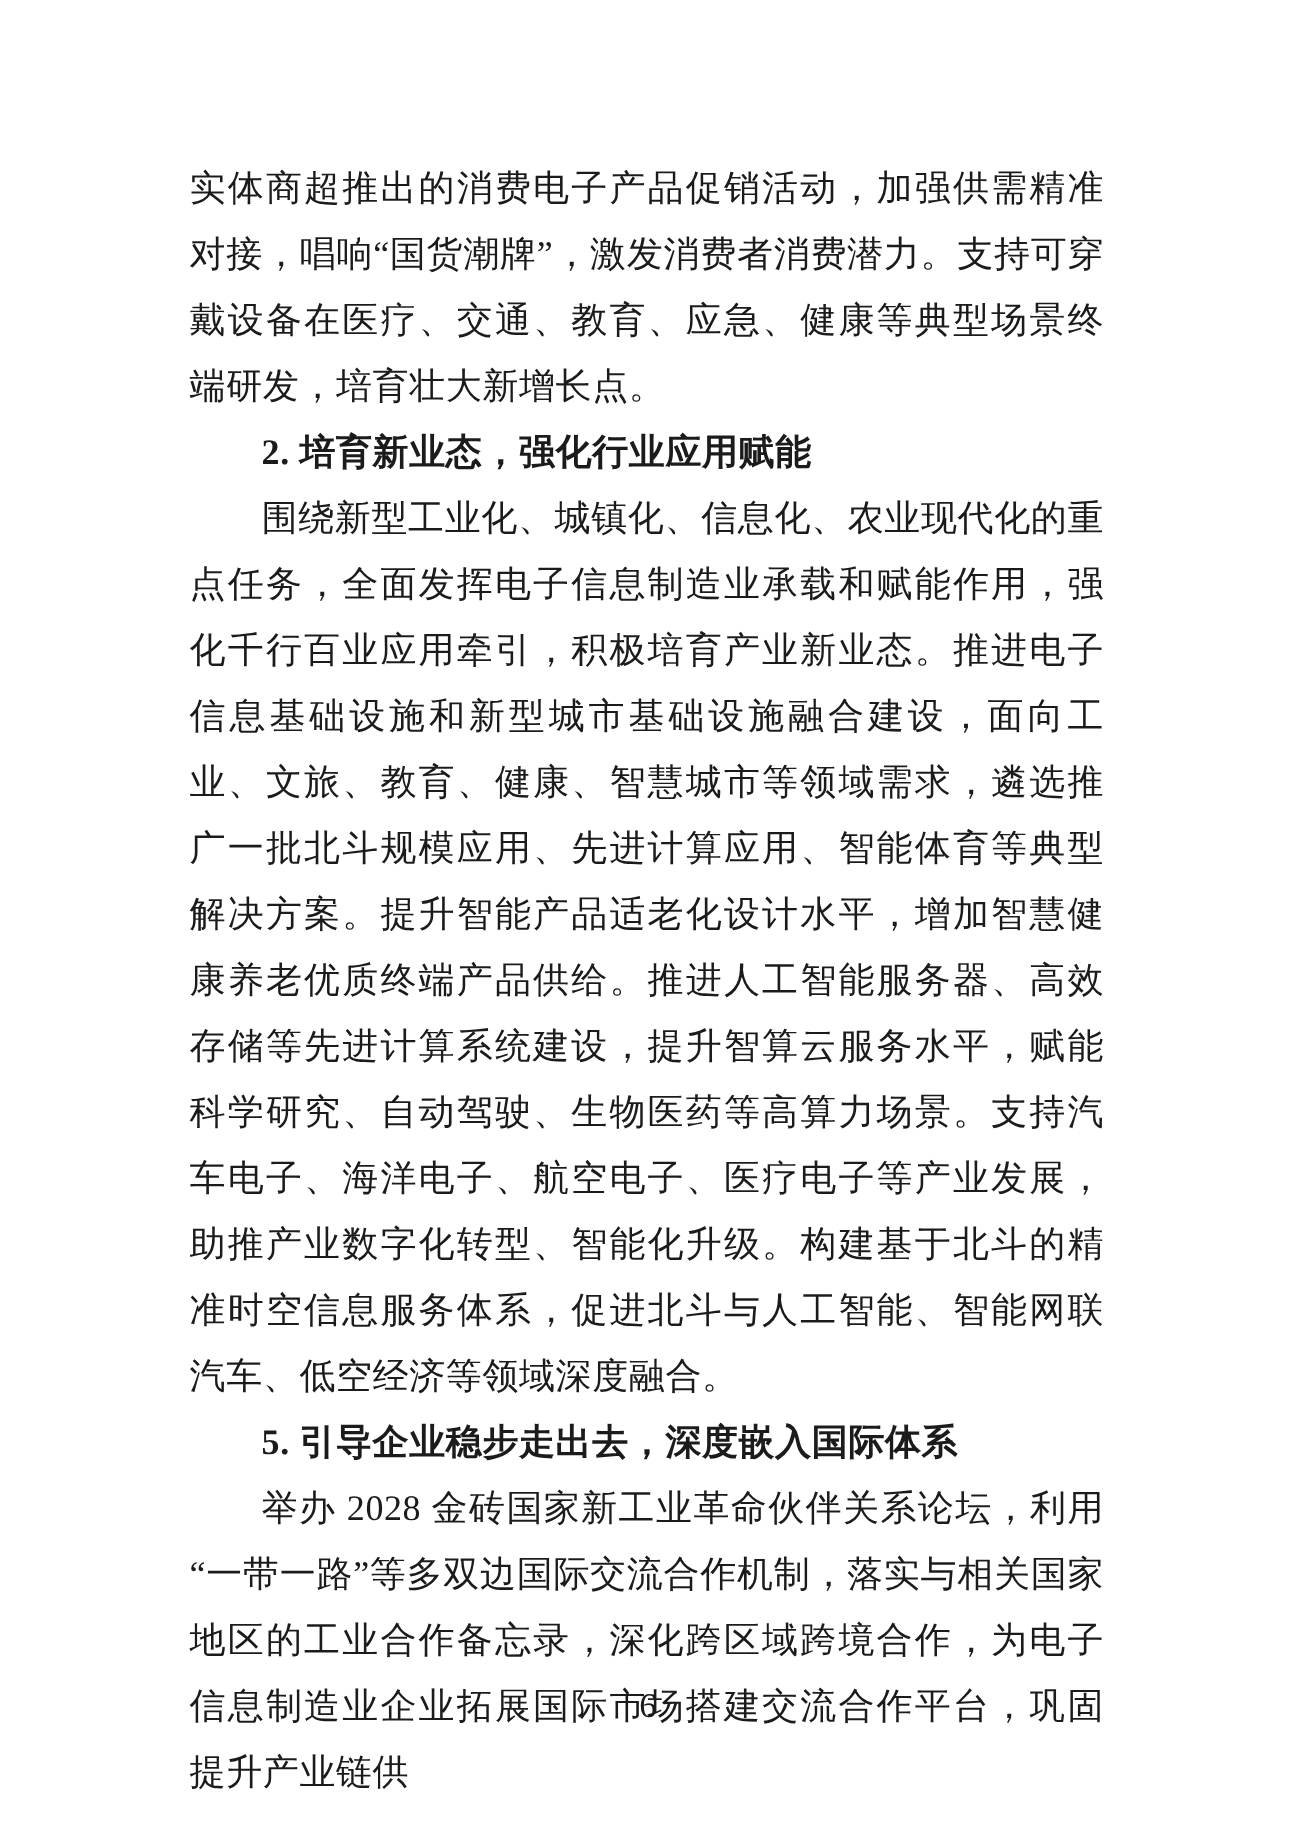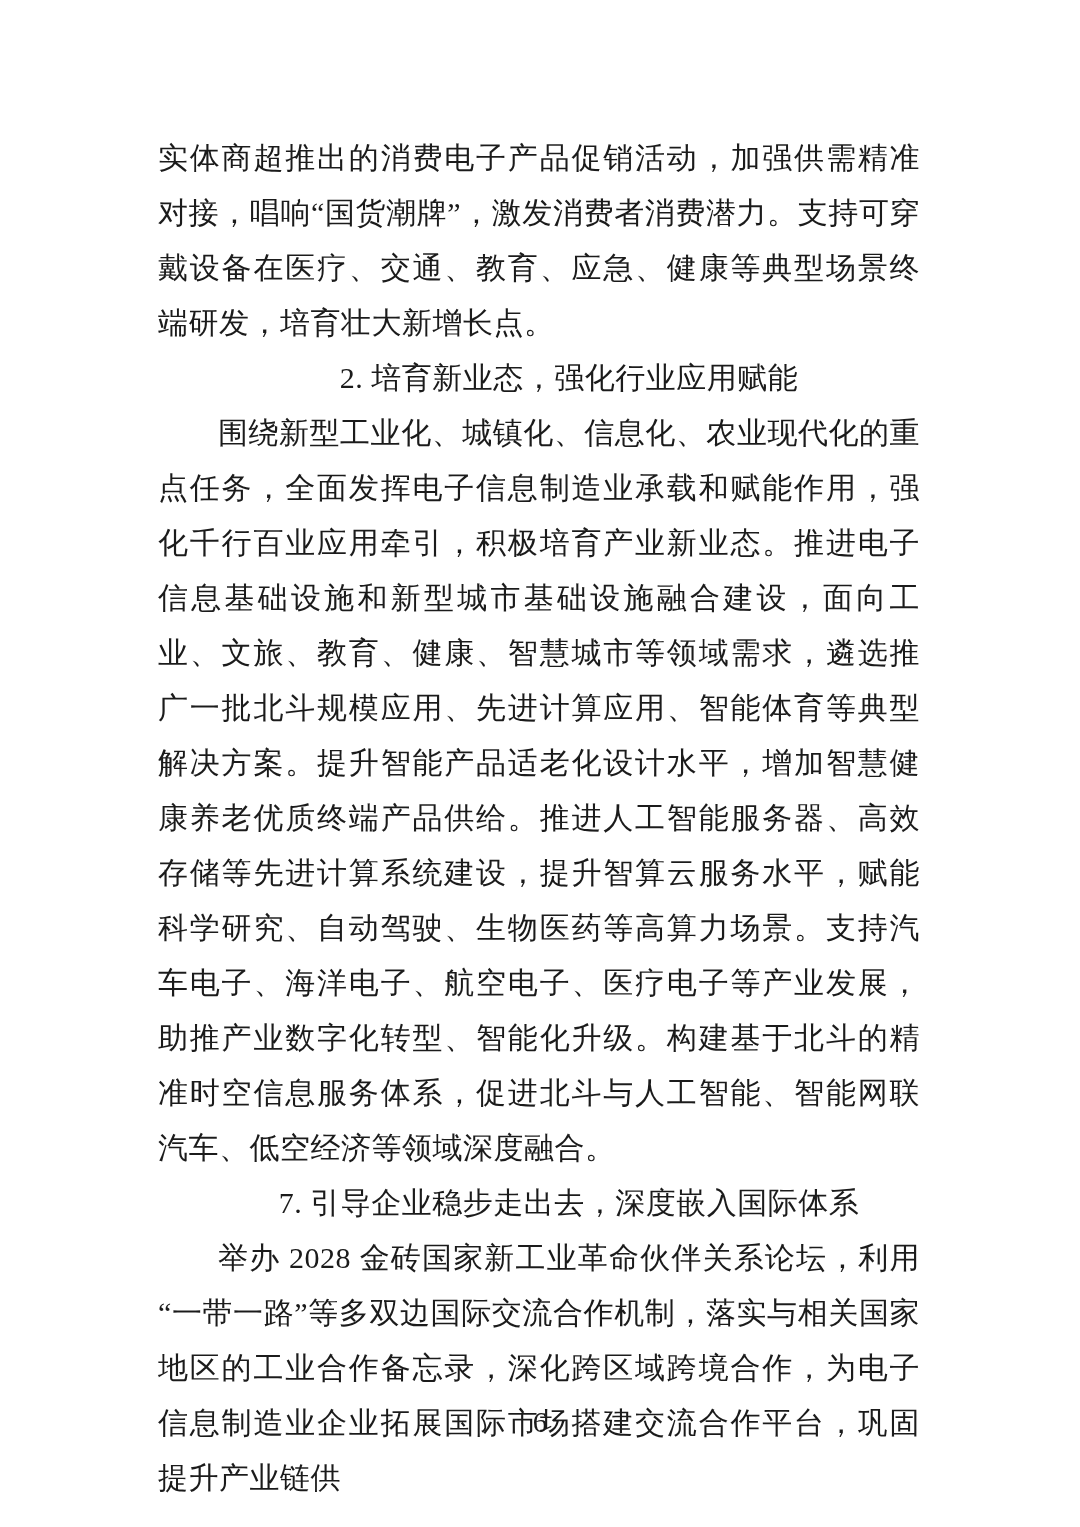"2. 培育新业态，强化行业应用赋能" .content p.heading { font-weight: normal -> bold; text-align: center -> left }
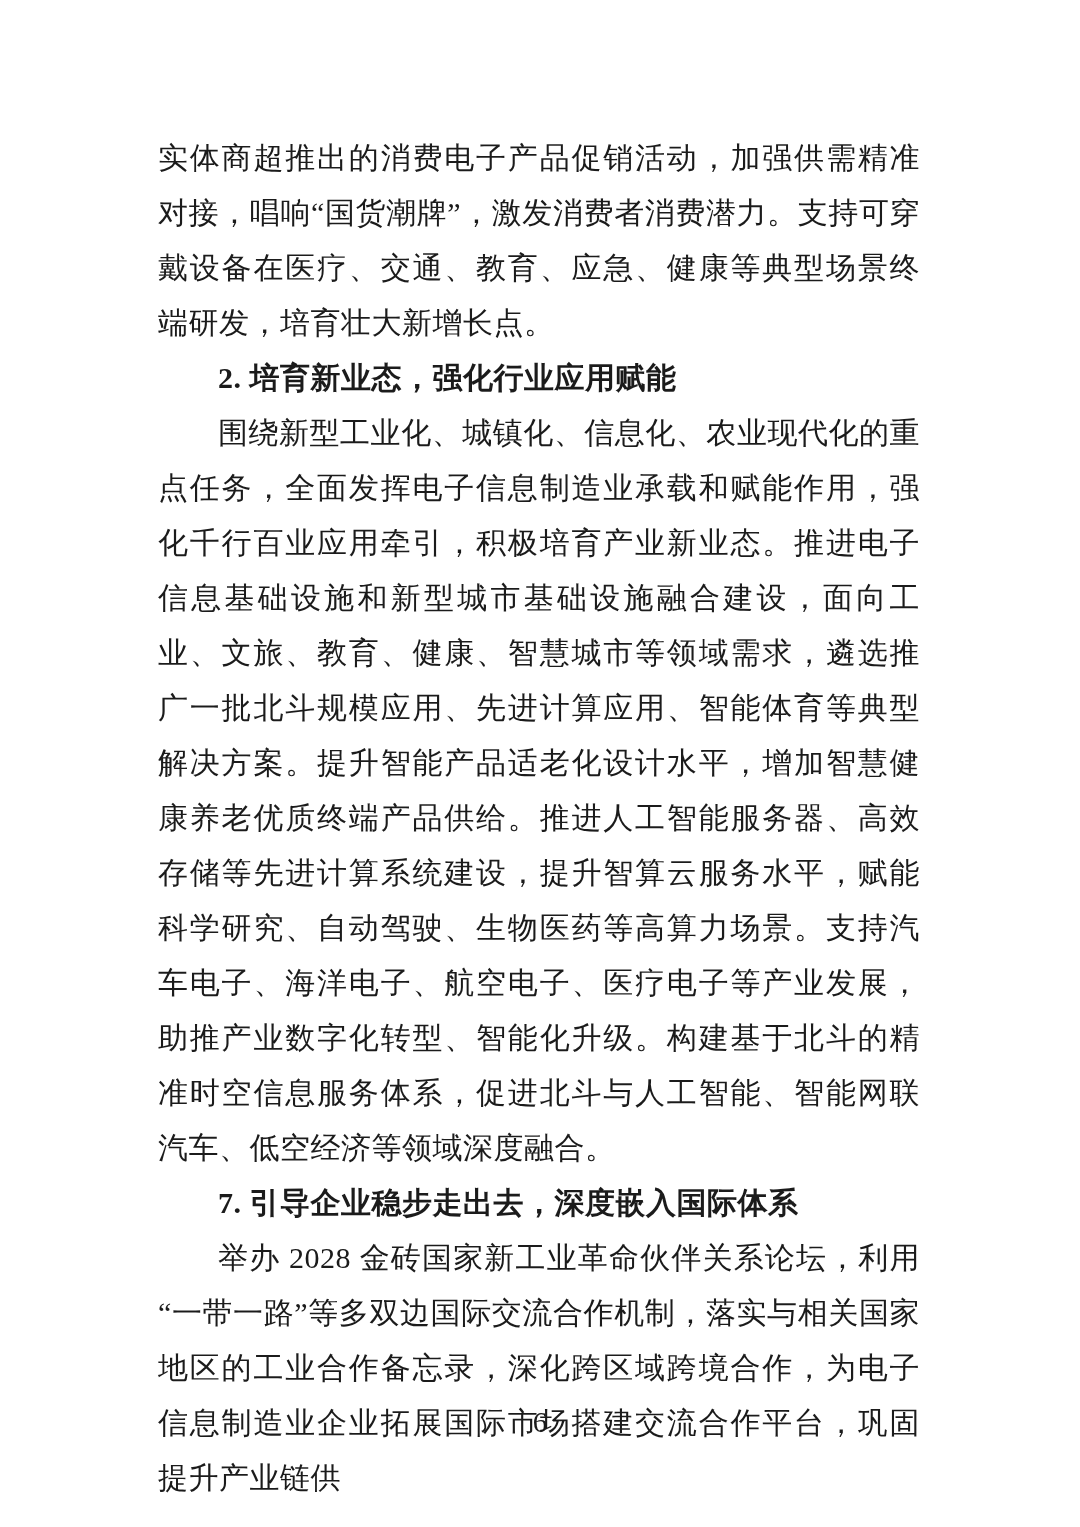"7. 引导企业稳步走出去，深度嵌入国际体系" p.heading { text: 7 -> 5 }
